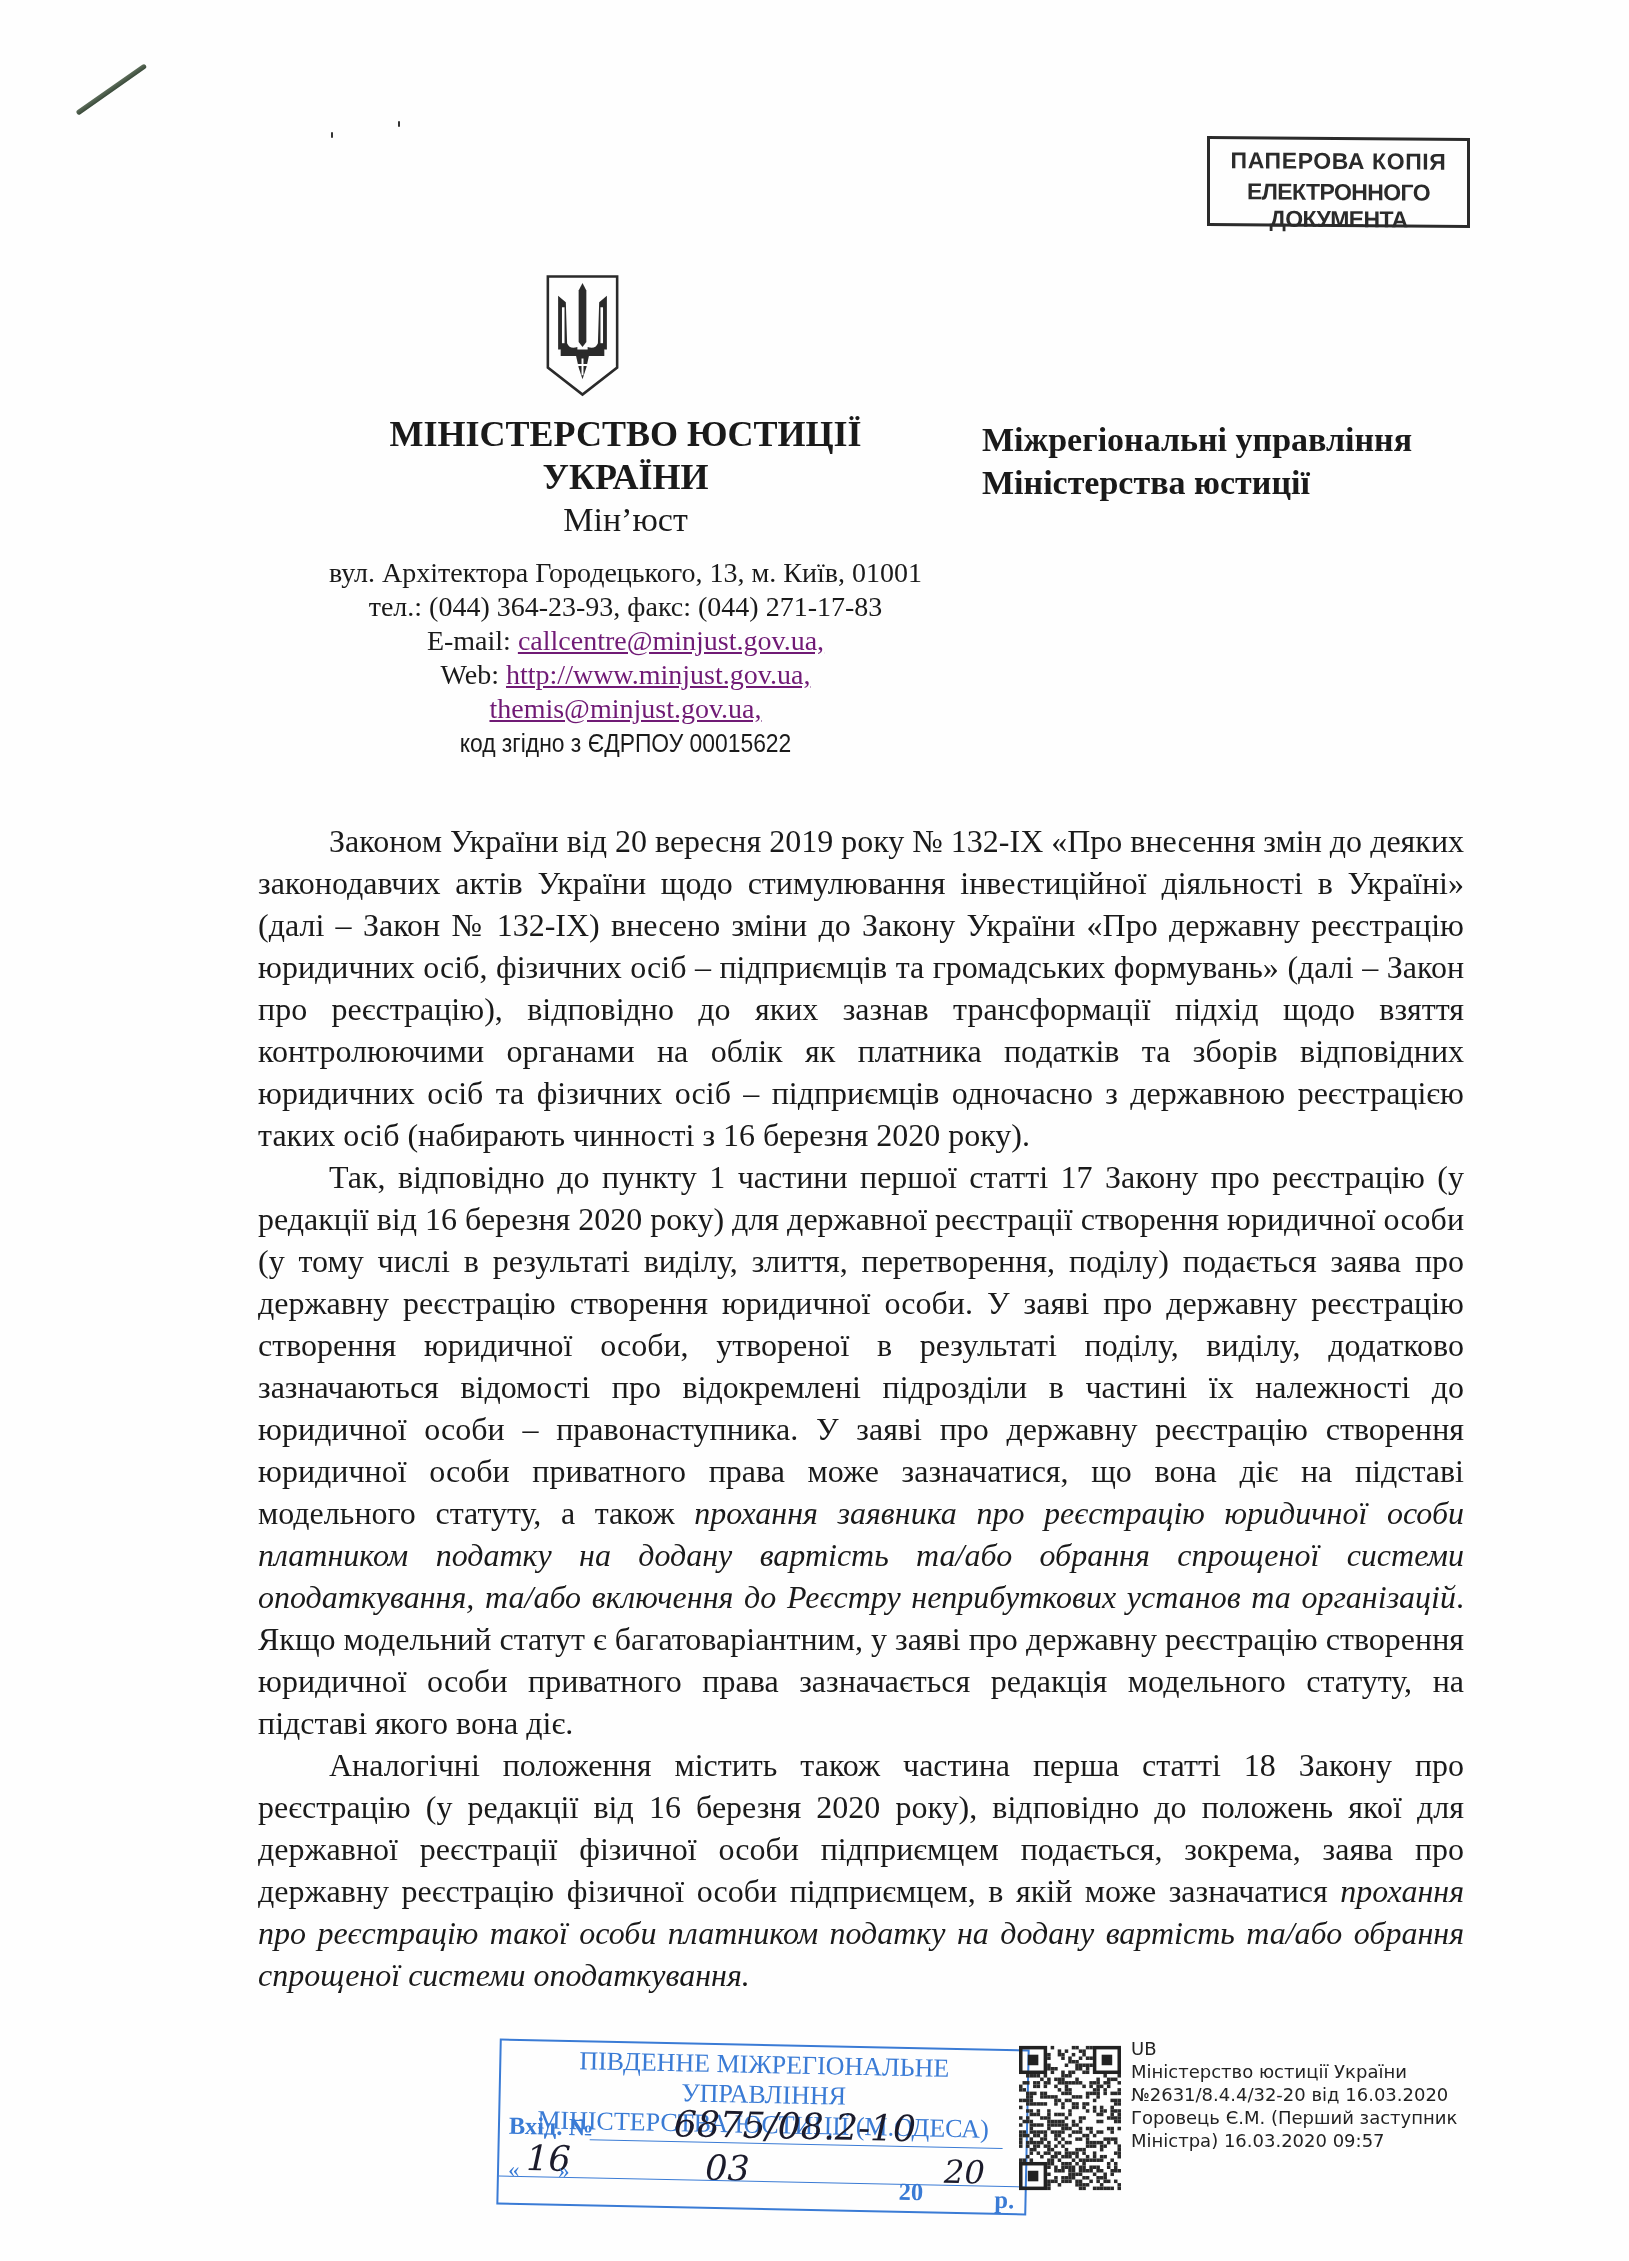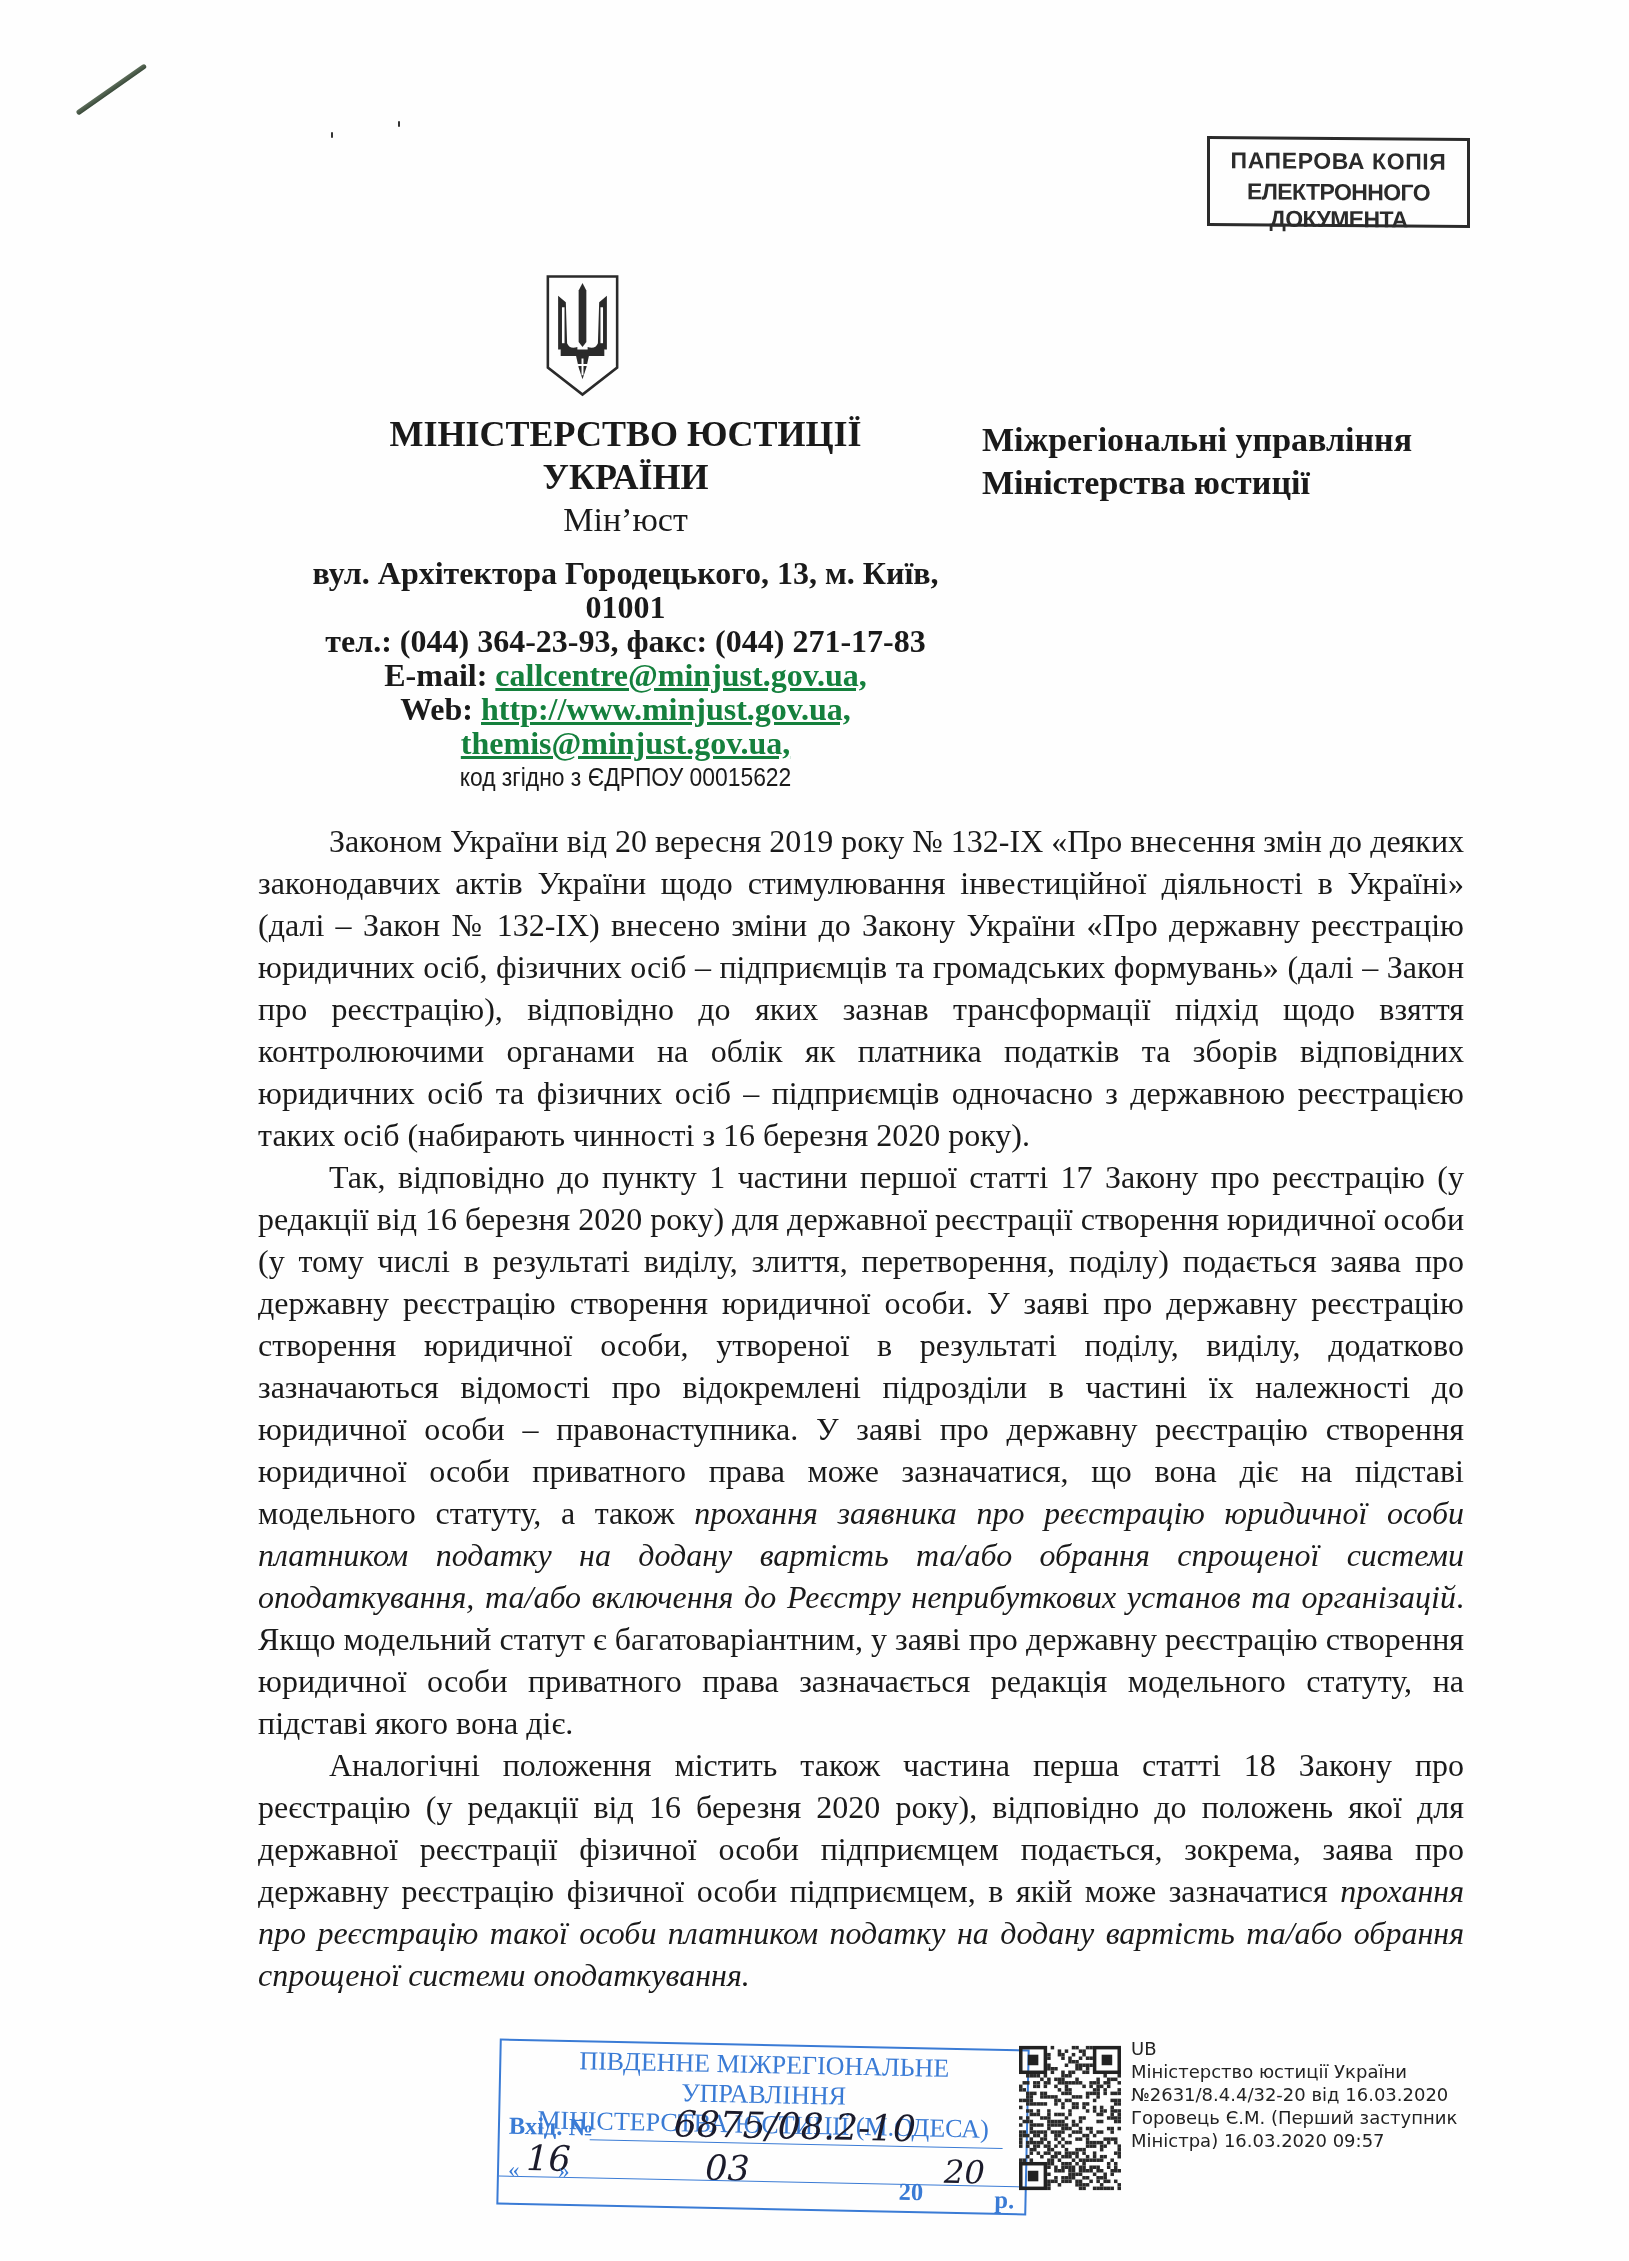"вул. Архітектора Городецького, 13, м." .contact { font-size: 32px -> 28px; font-weight: bold -> none }
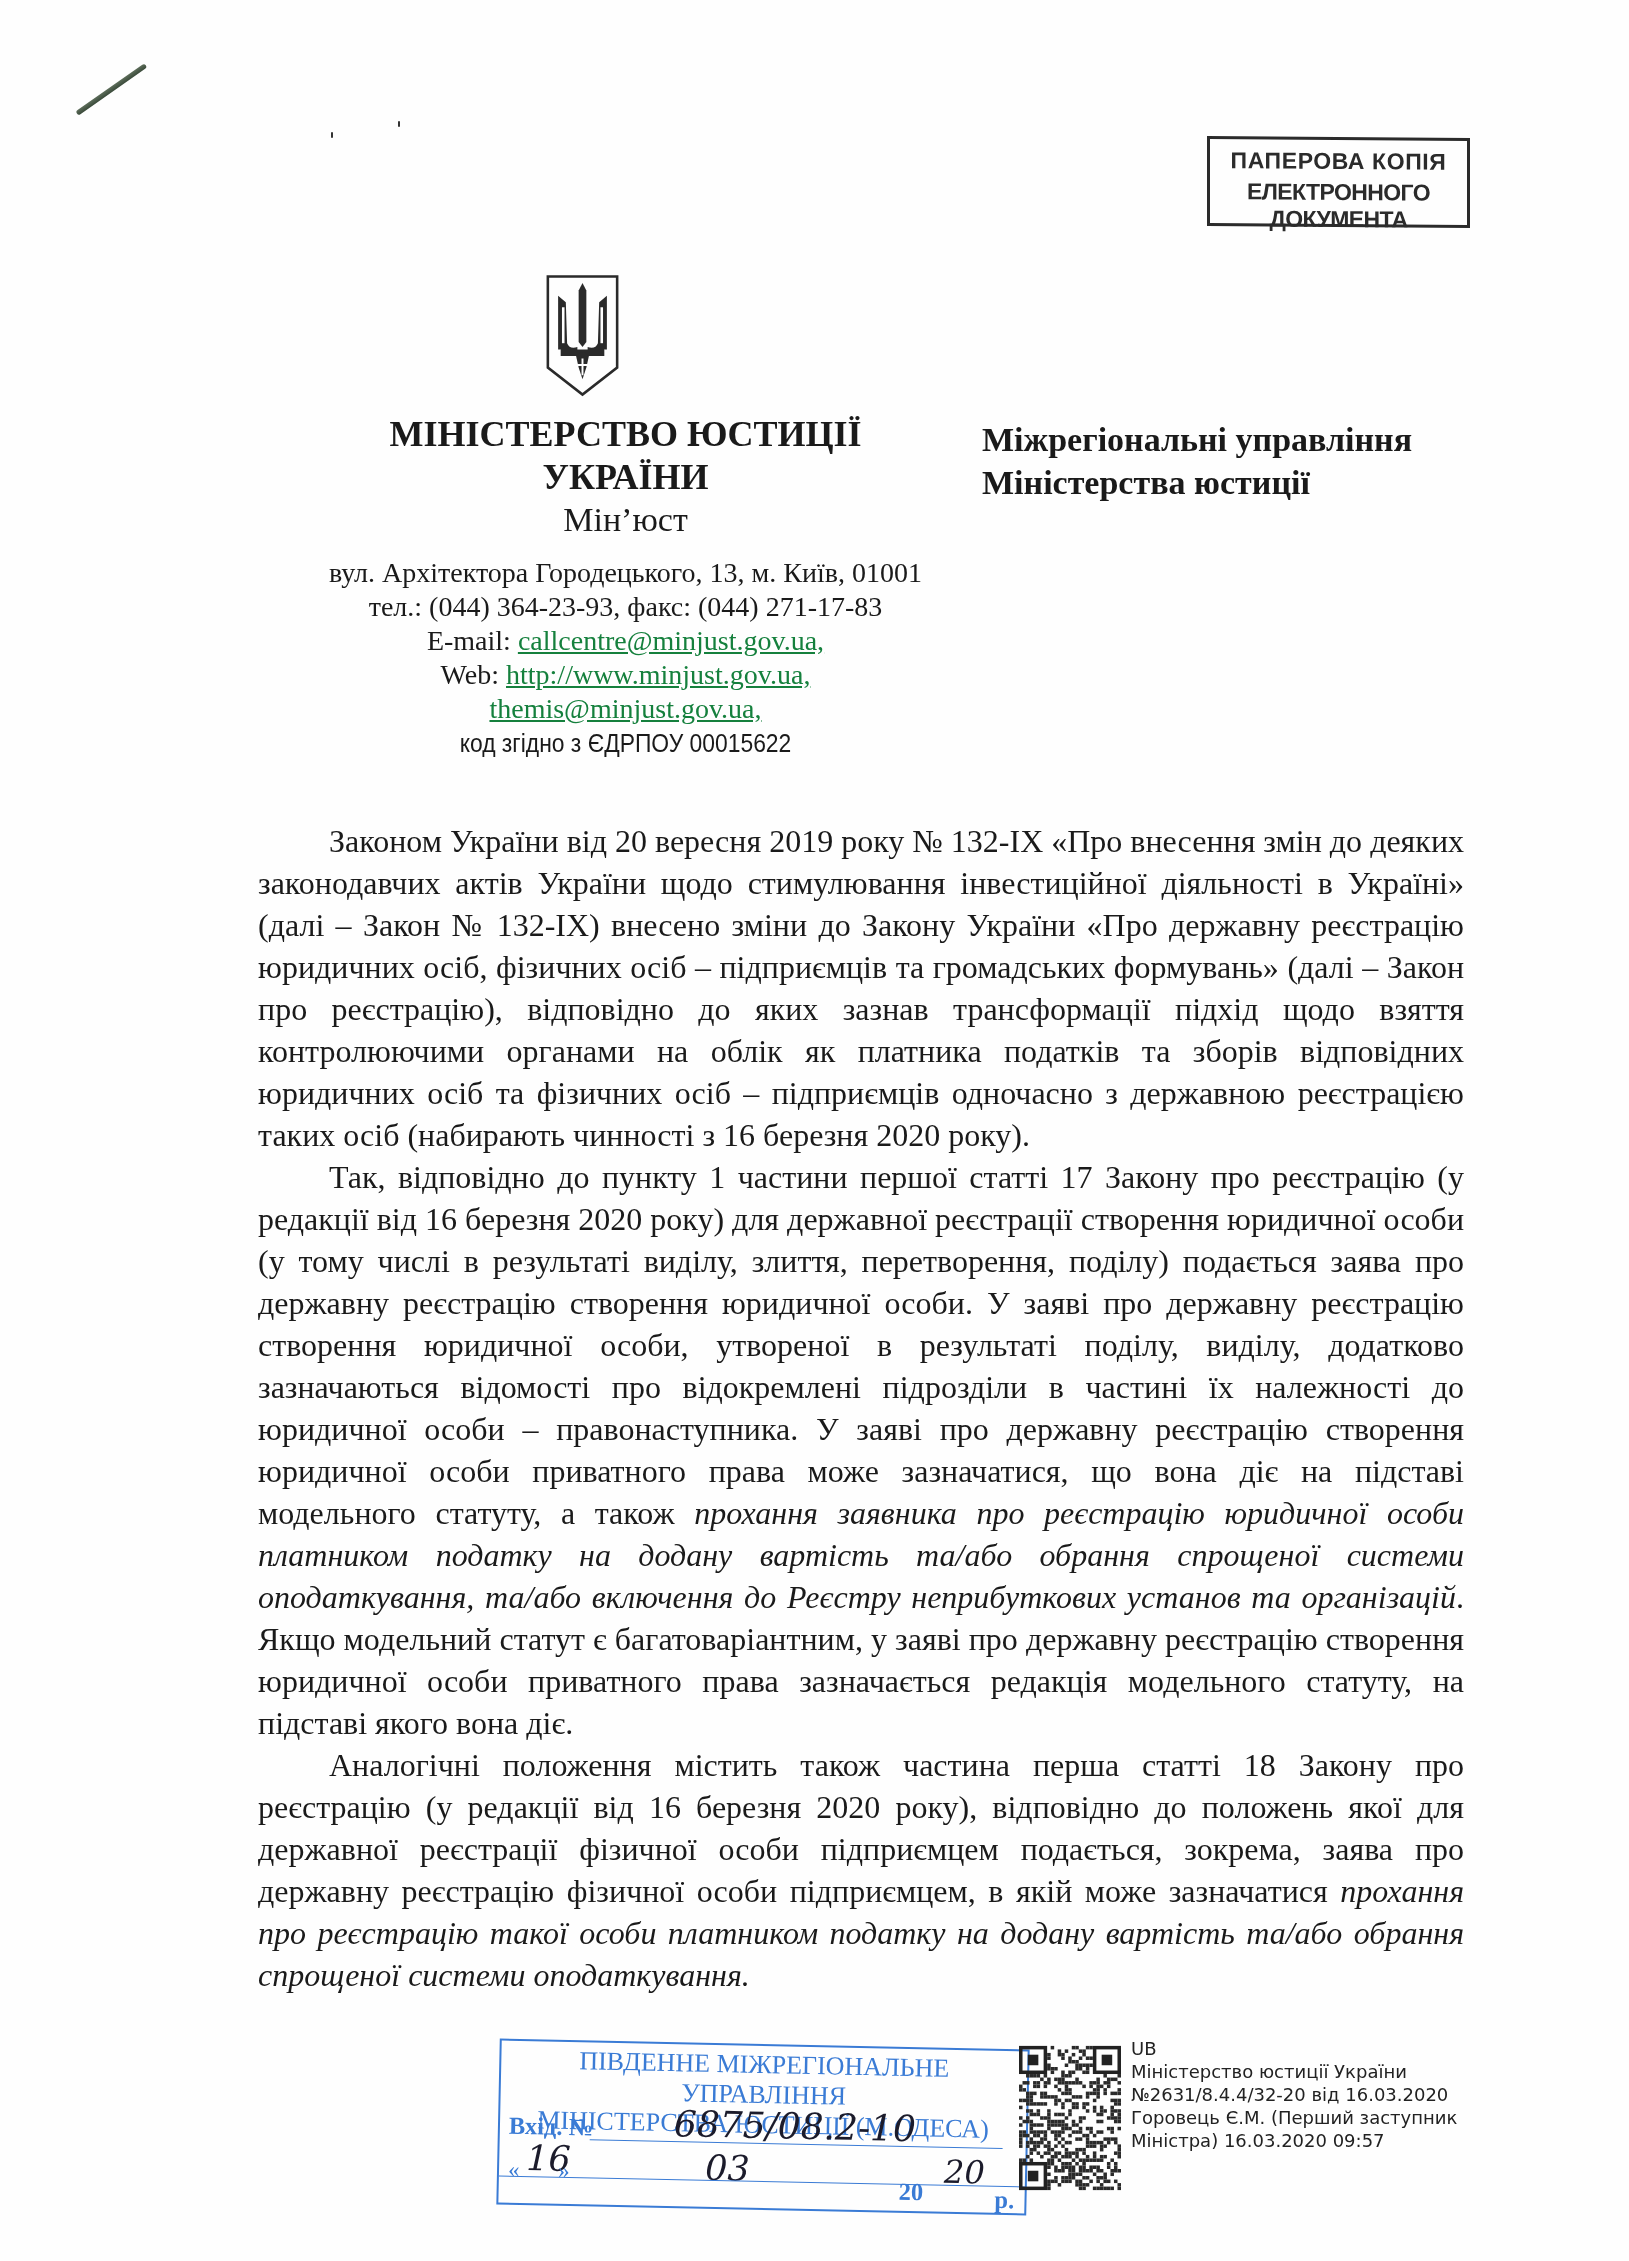"callcentre@minjust.gov.ua," .contact a { color: #15803d -> #701a75 }
